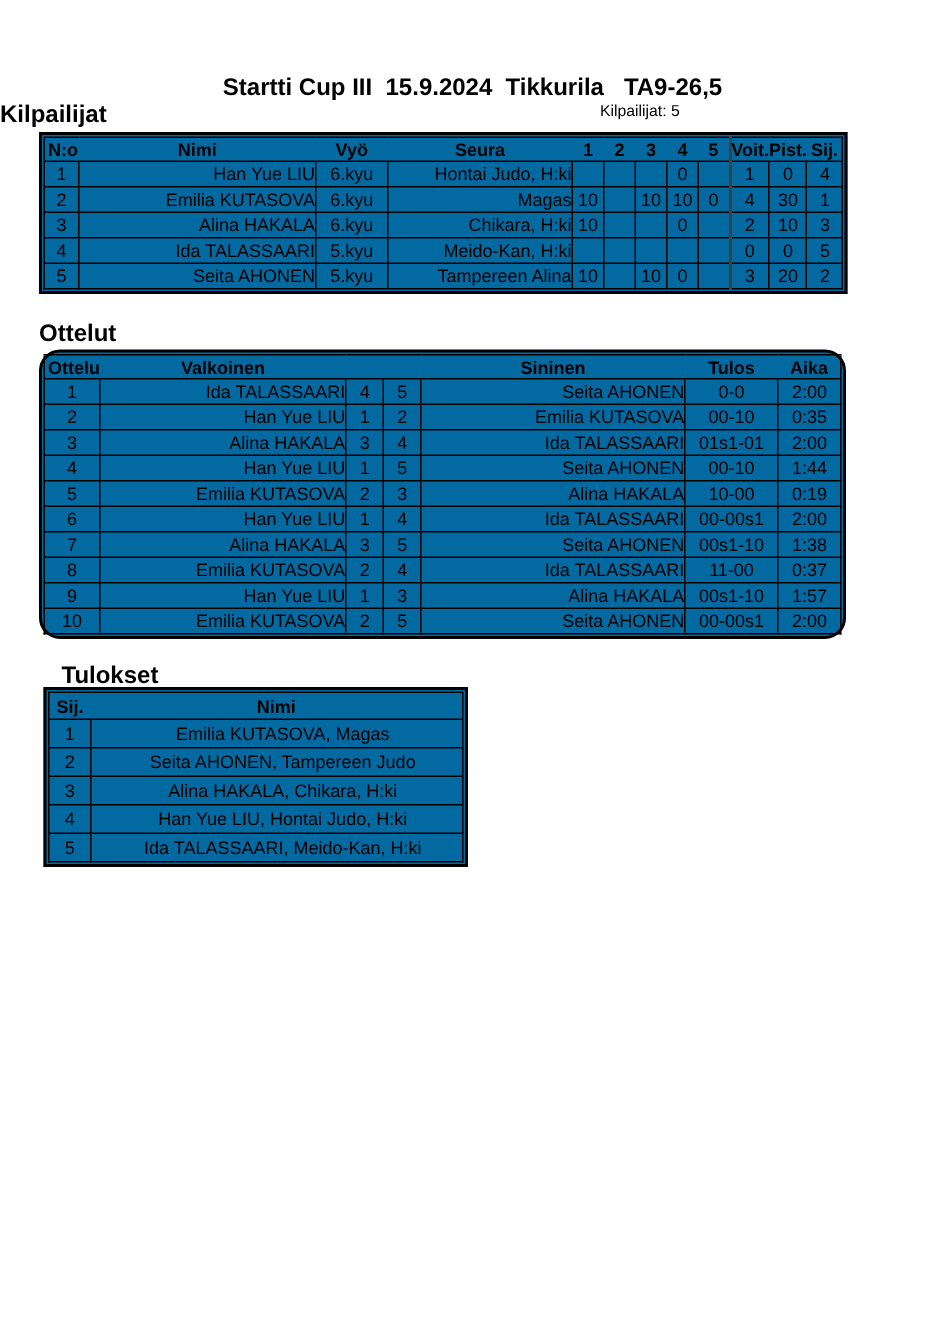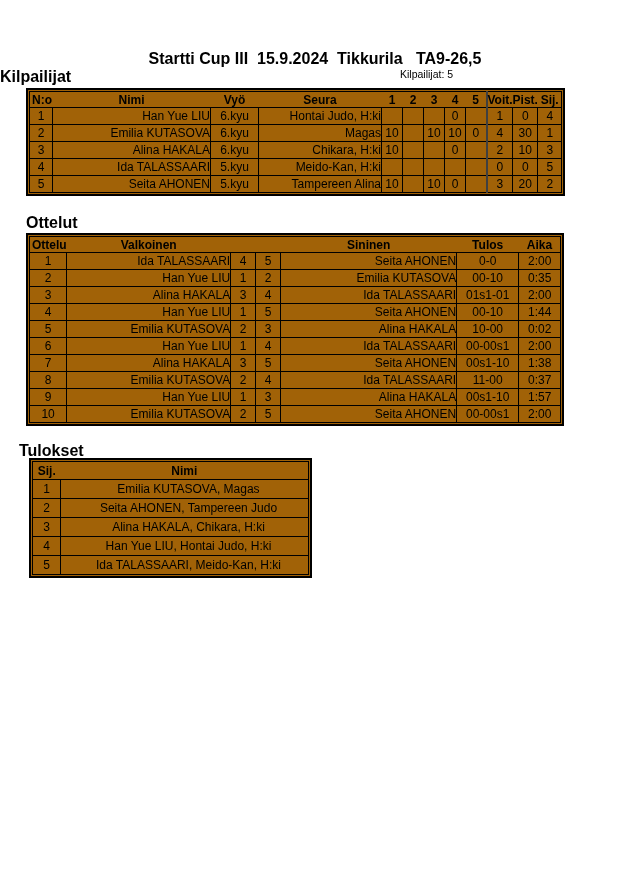"N:o" .tframe { background: #a16207 -> #0369a1 }
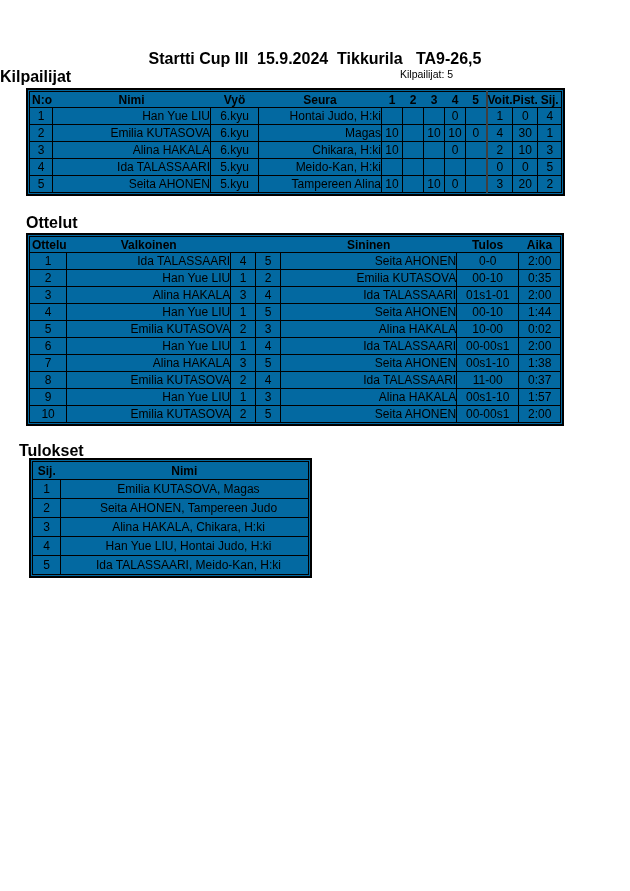"Ottelu" .frame-matches { border-radius: none -> 14px }
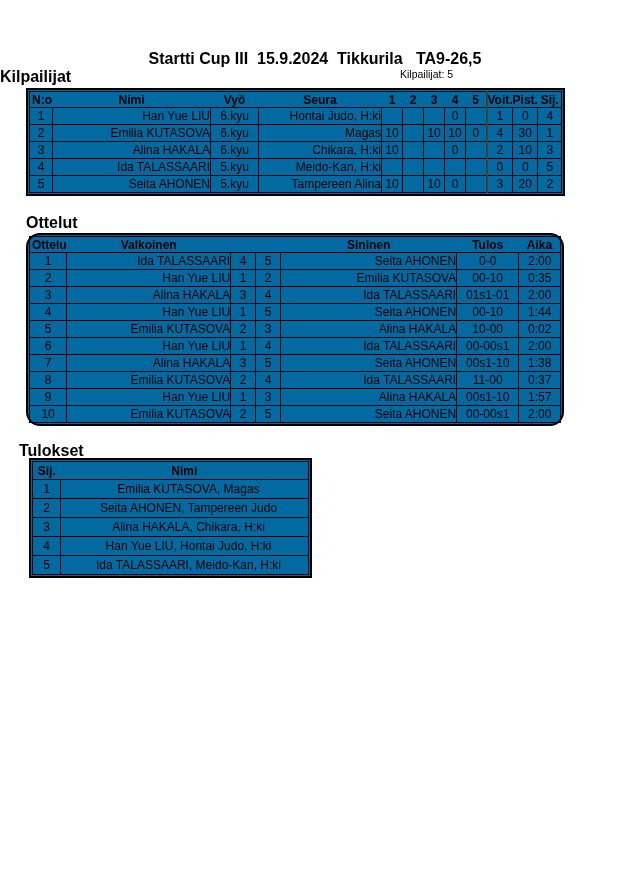"0:02" td { text: 0:02 -> 0:19 }
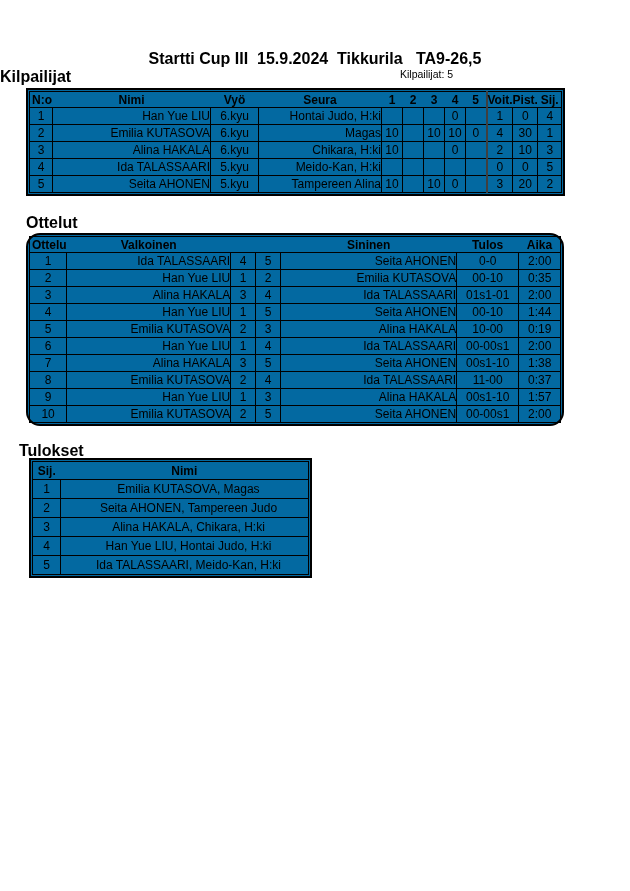"Tulokset" .results-heading { left: 19px -> 41px }
